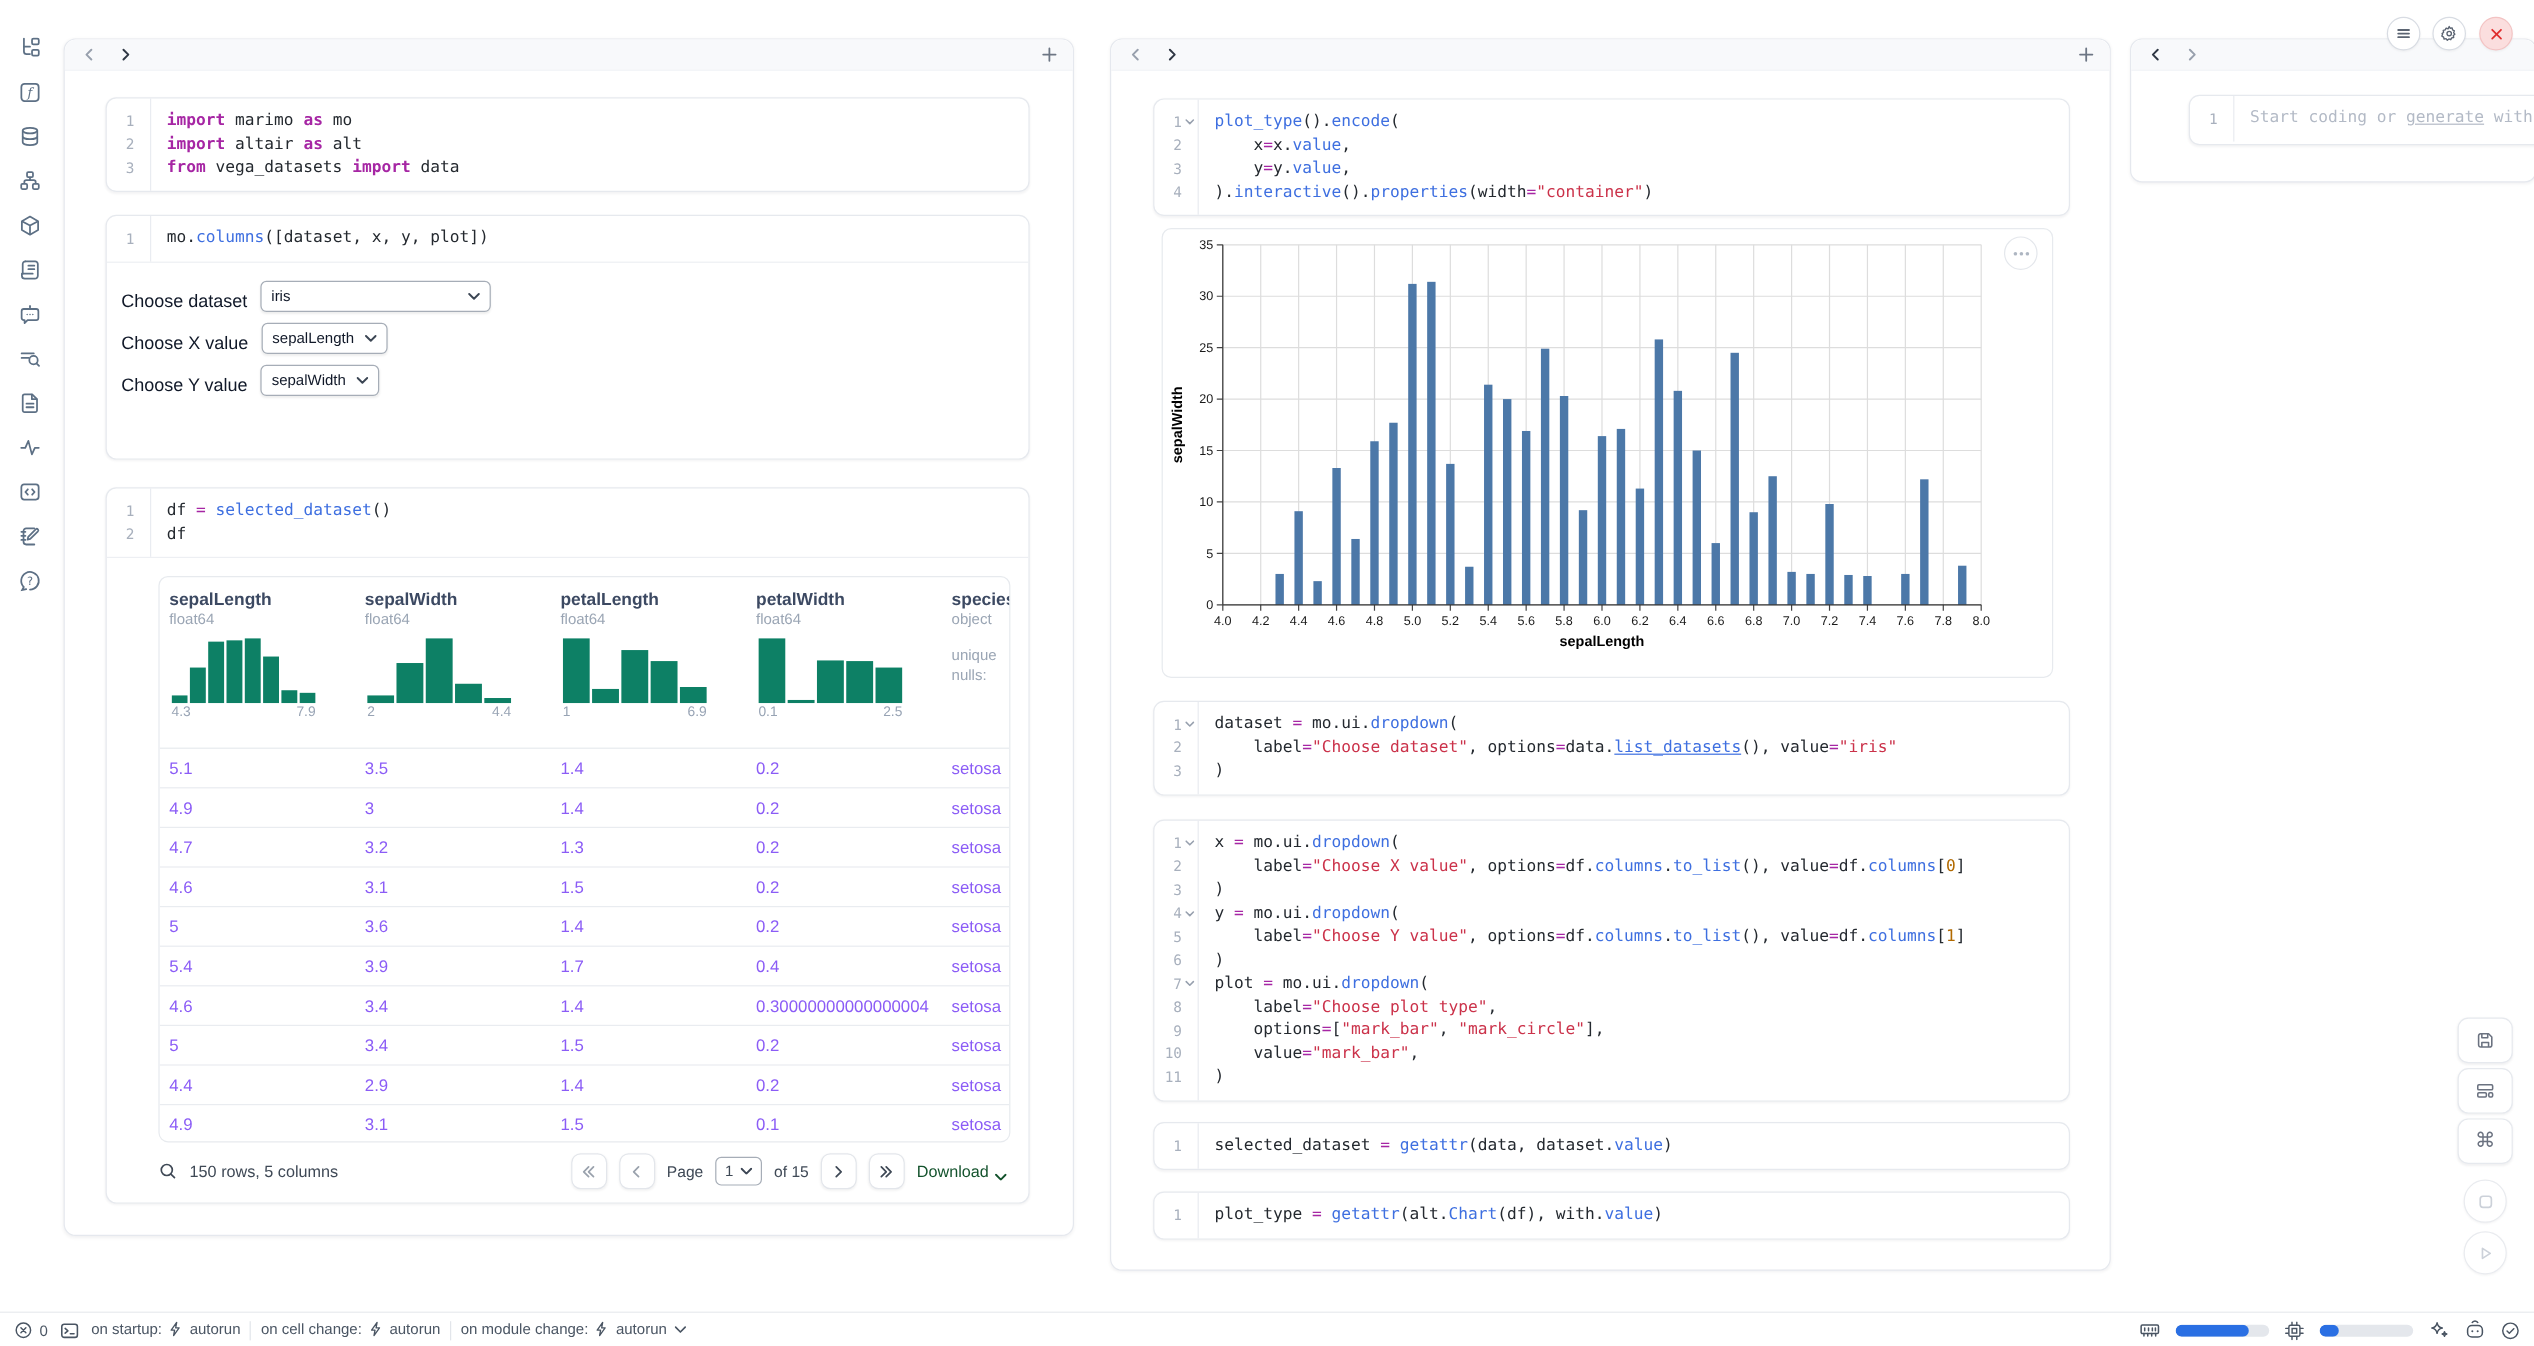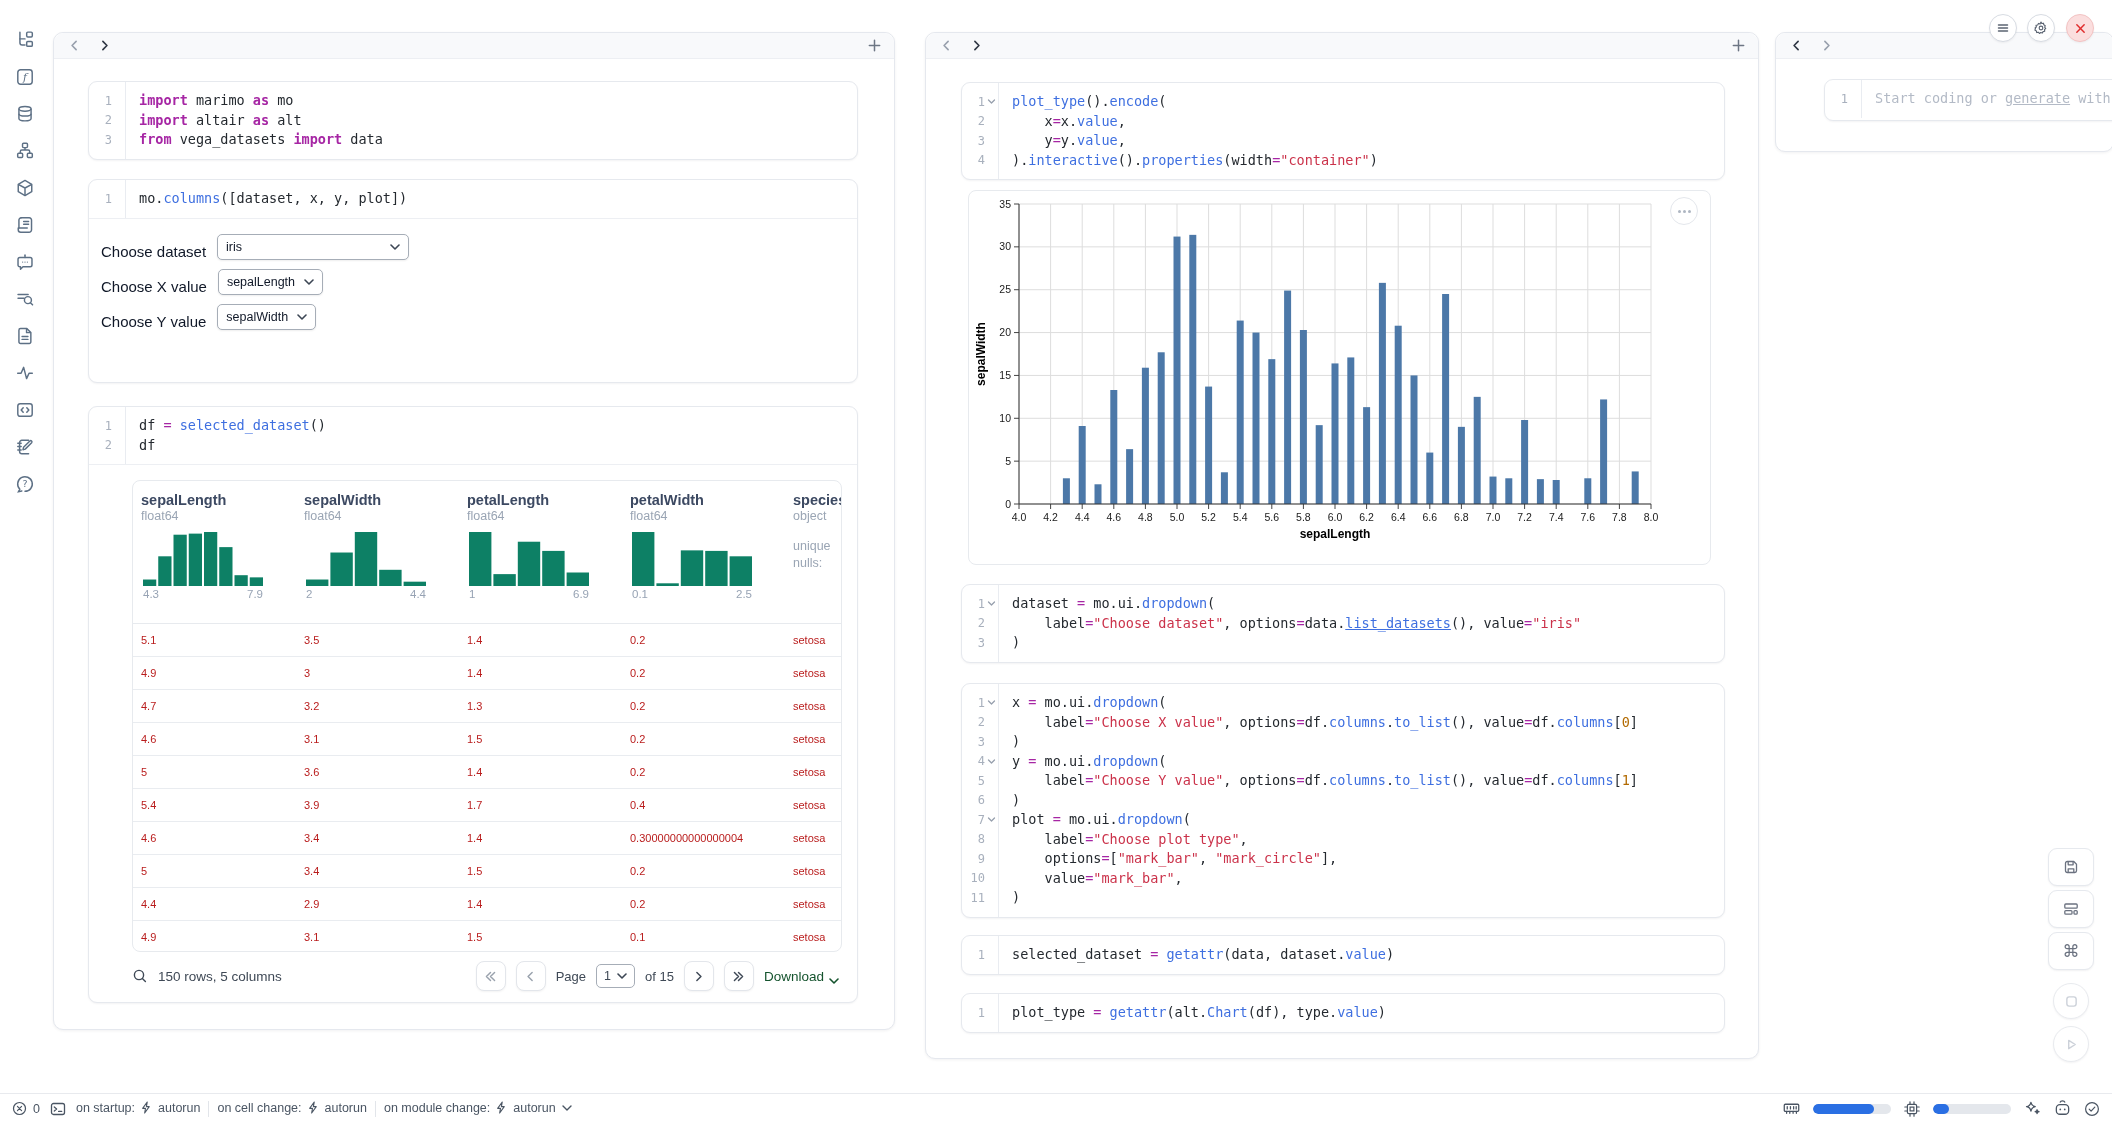"5.1" .trow { color: #b91c1c -> #8b5cf6; font-size: 11px -> 14px }
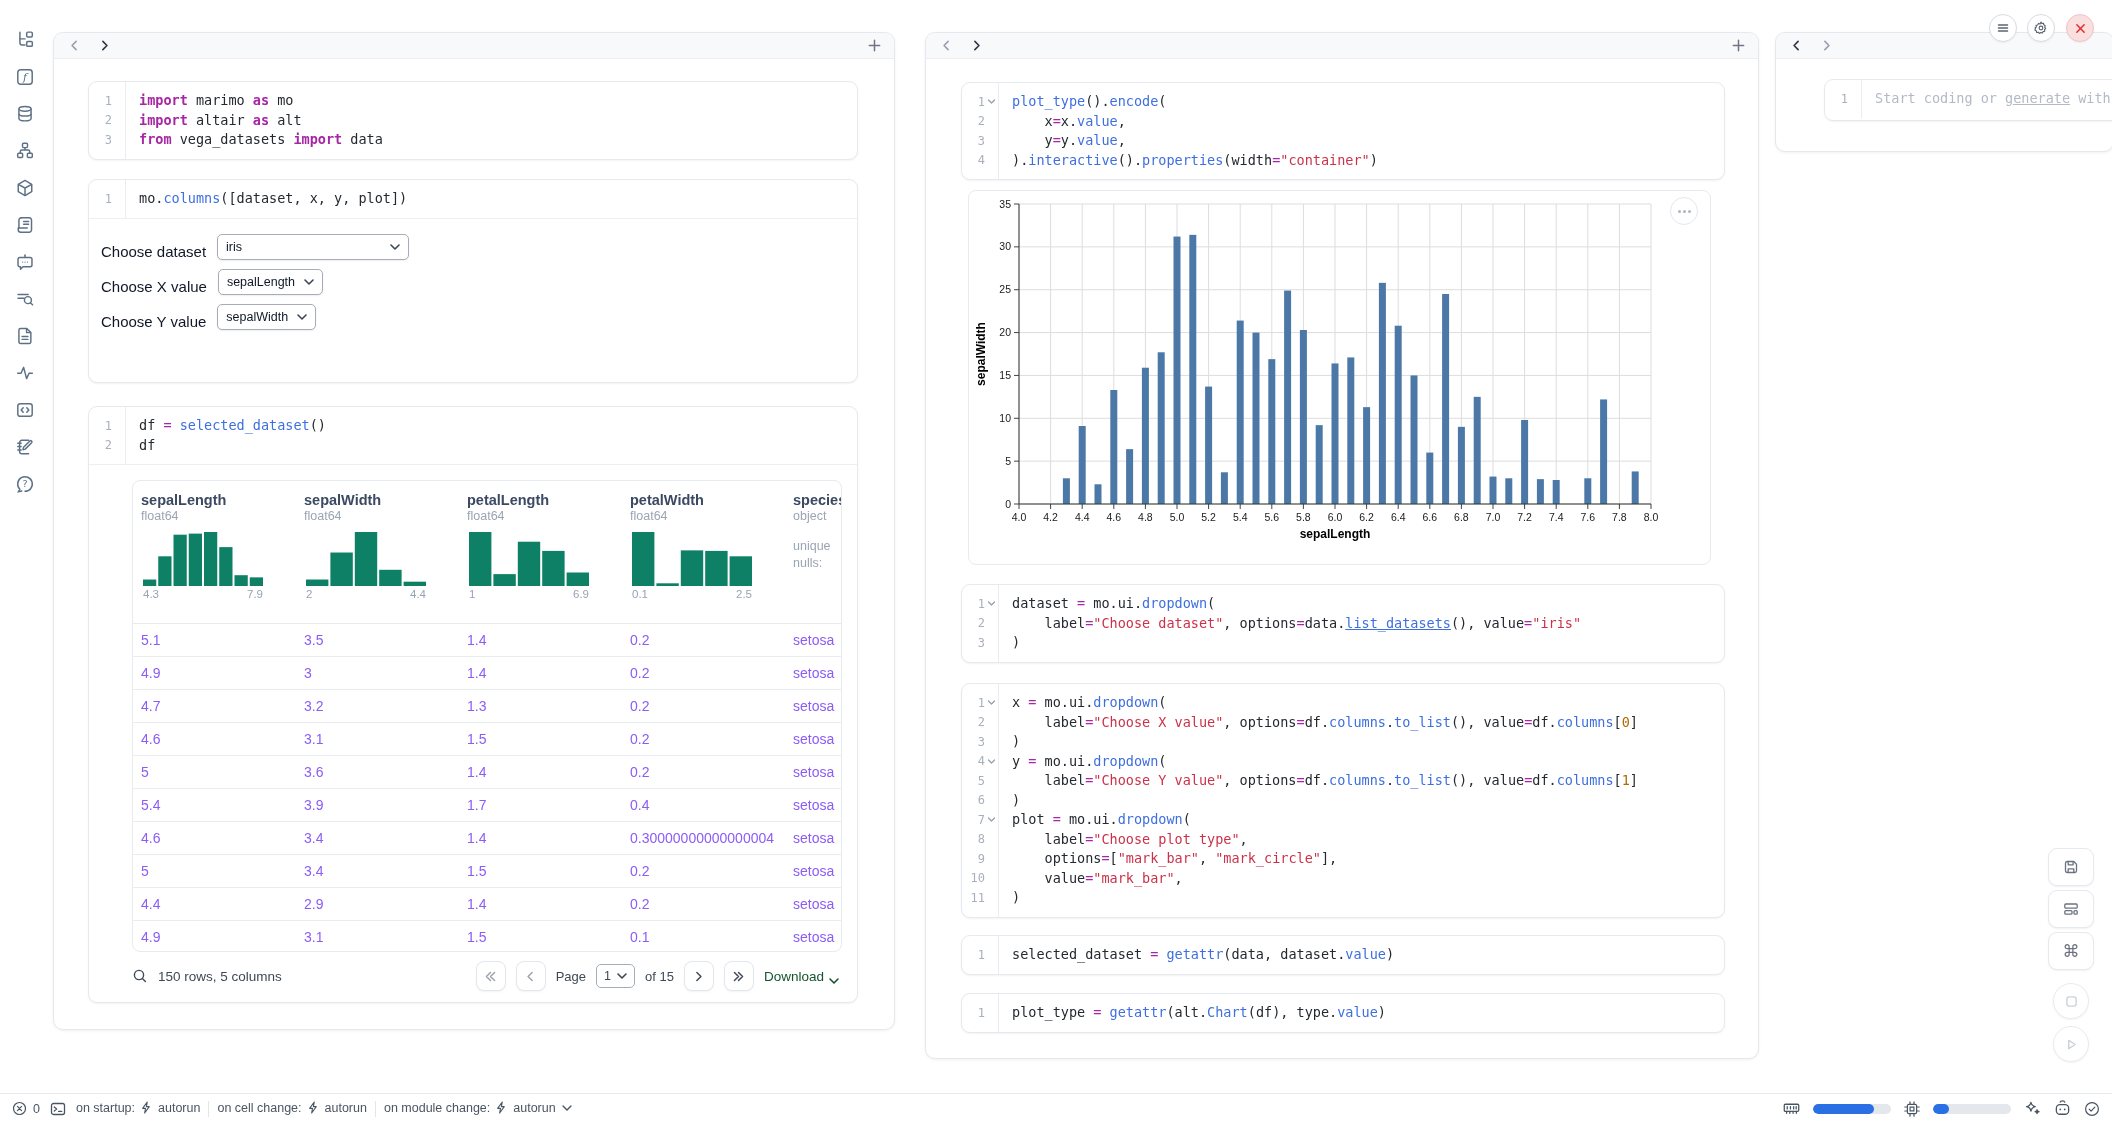"(df), type." span.tok-pl { text: type -> with }
